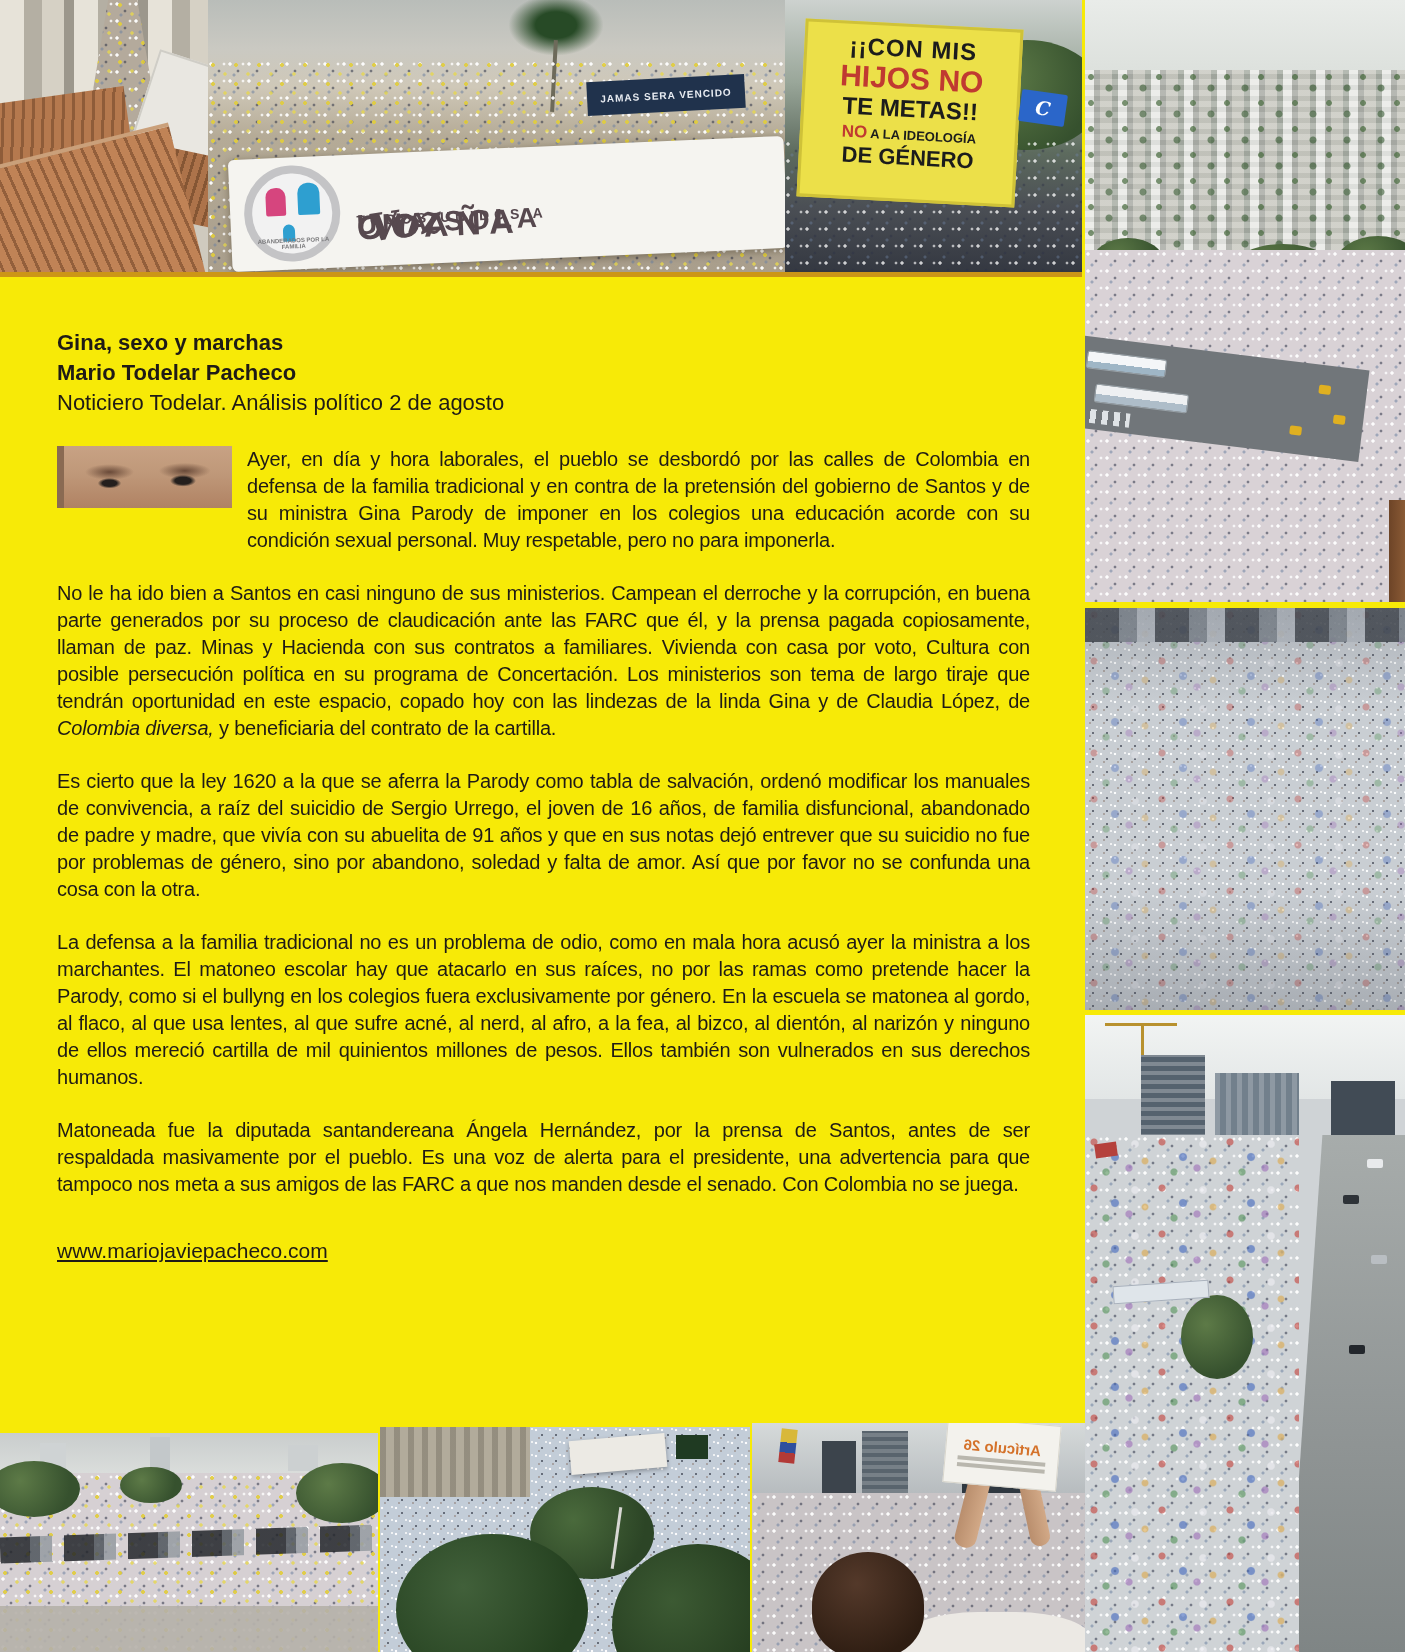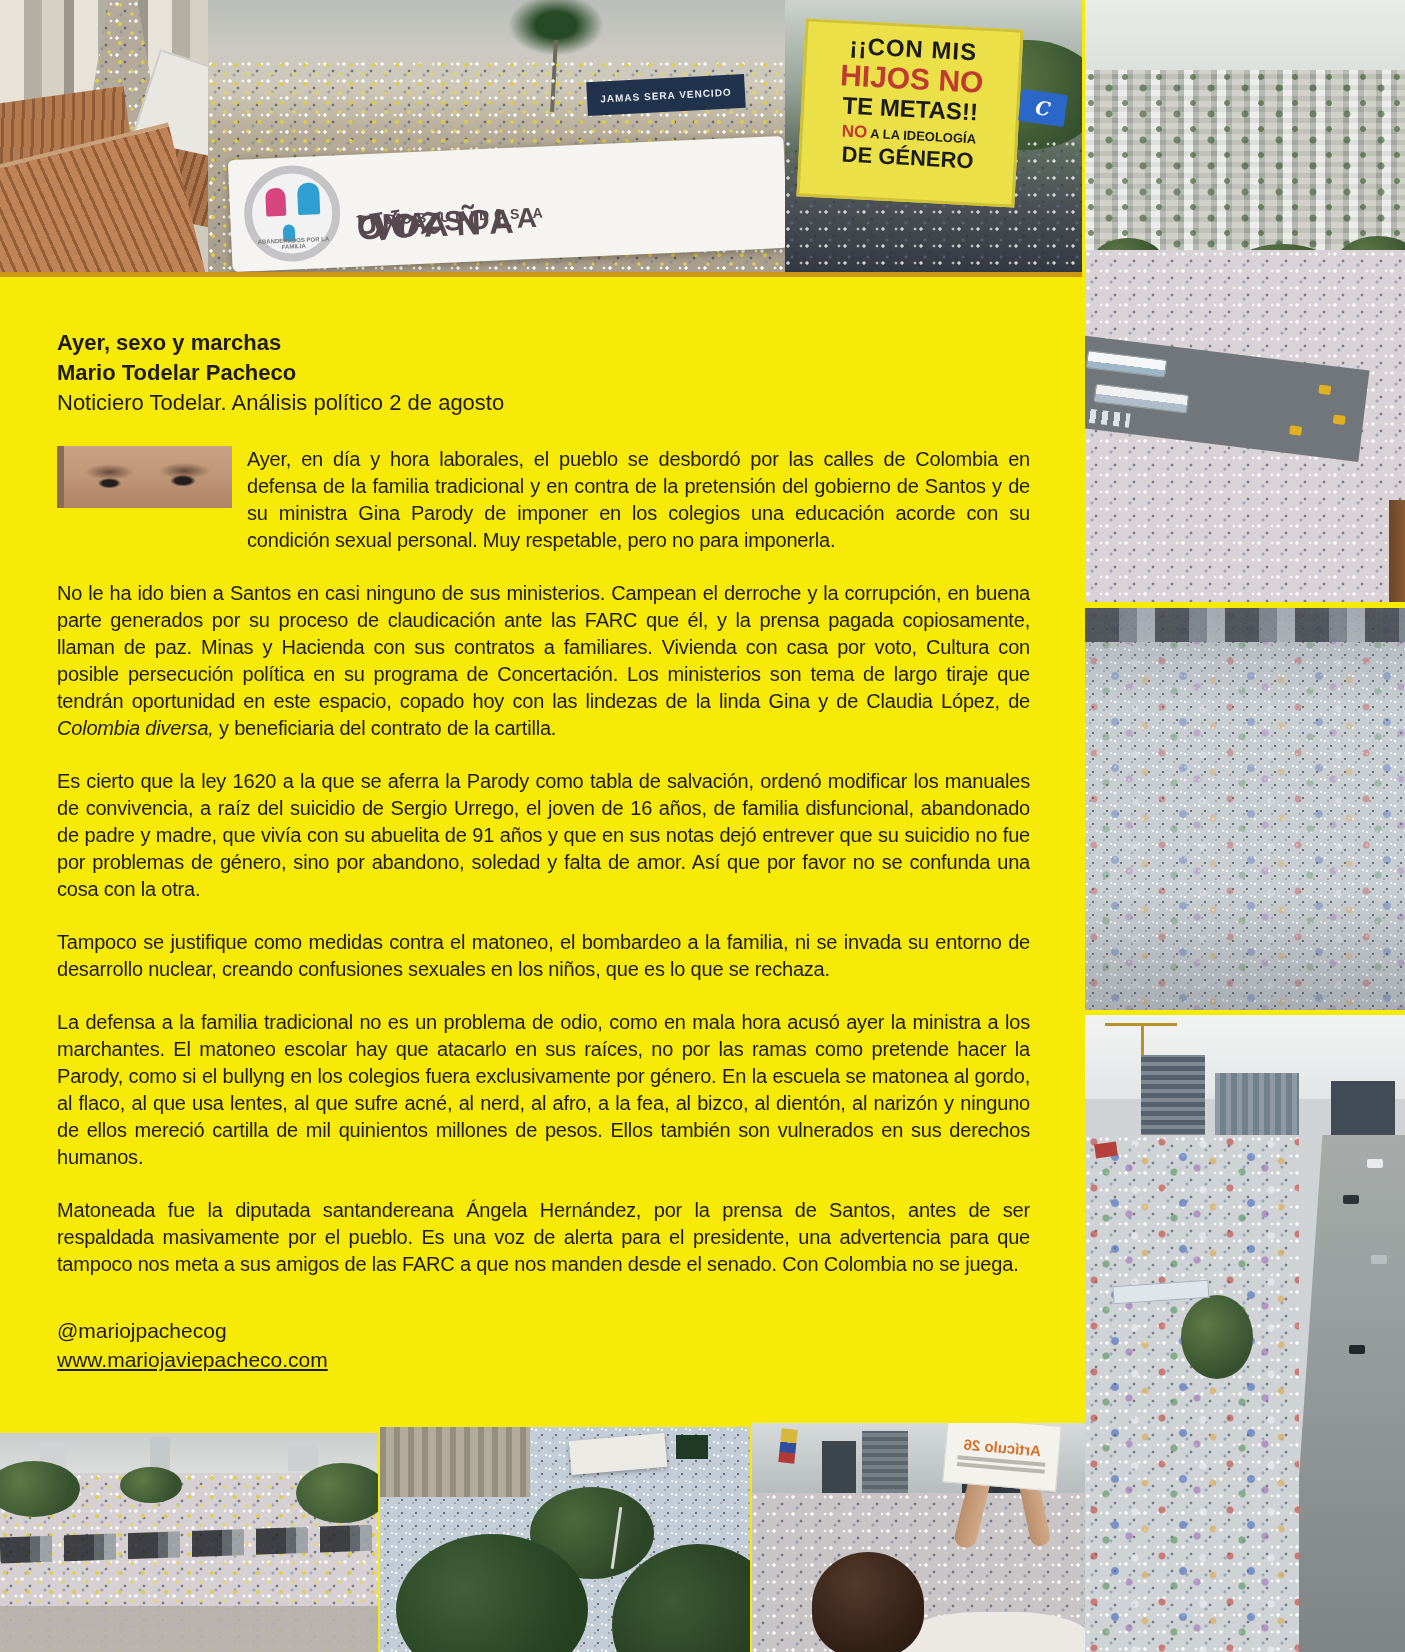"Ayer, sexo y marchas" div.title { text: Ayer -> Gina }
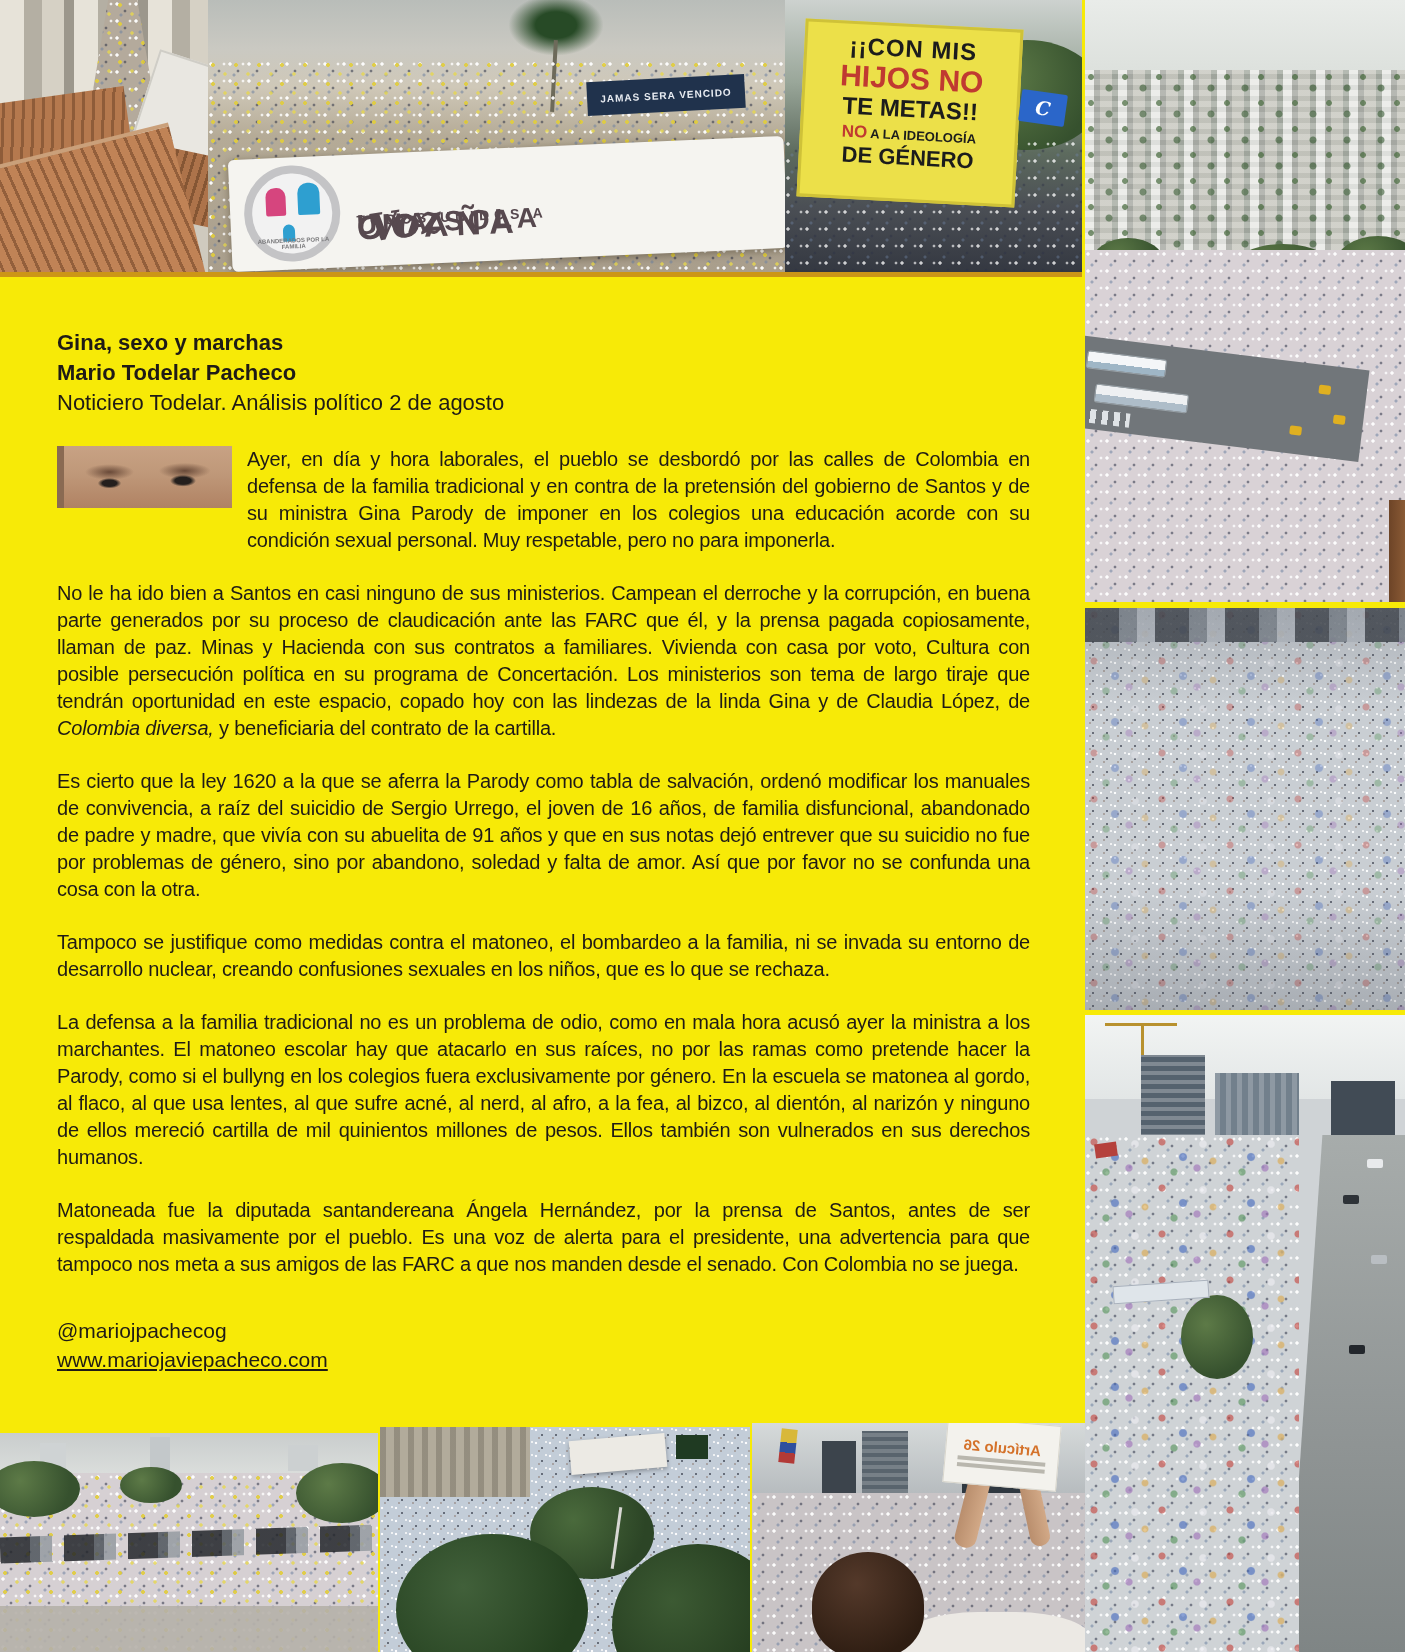"Tampoco se justifique como medidas" p.para { html: <p>Tampoco se justifique como medidas contra el matoneo, el bombardeo a la familia, ni se invada su entorno de desarrollo nuclear, creando confusiones sexuales en los niños, que es lo que se rechaza.</p> -> none }
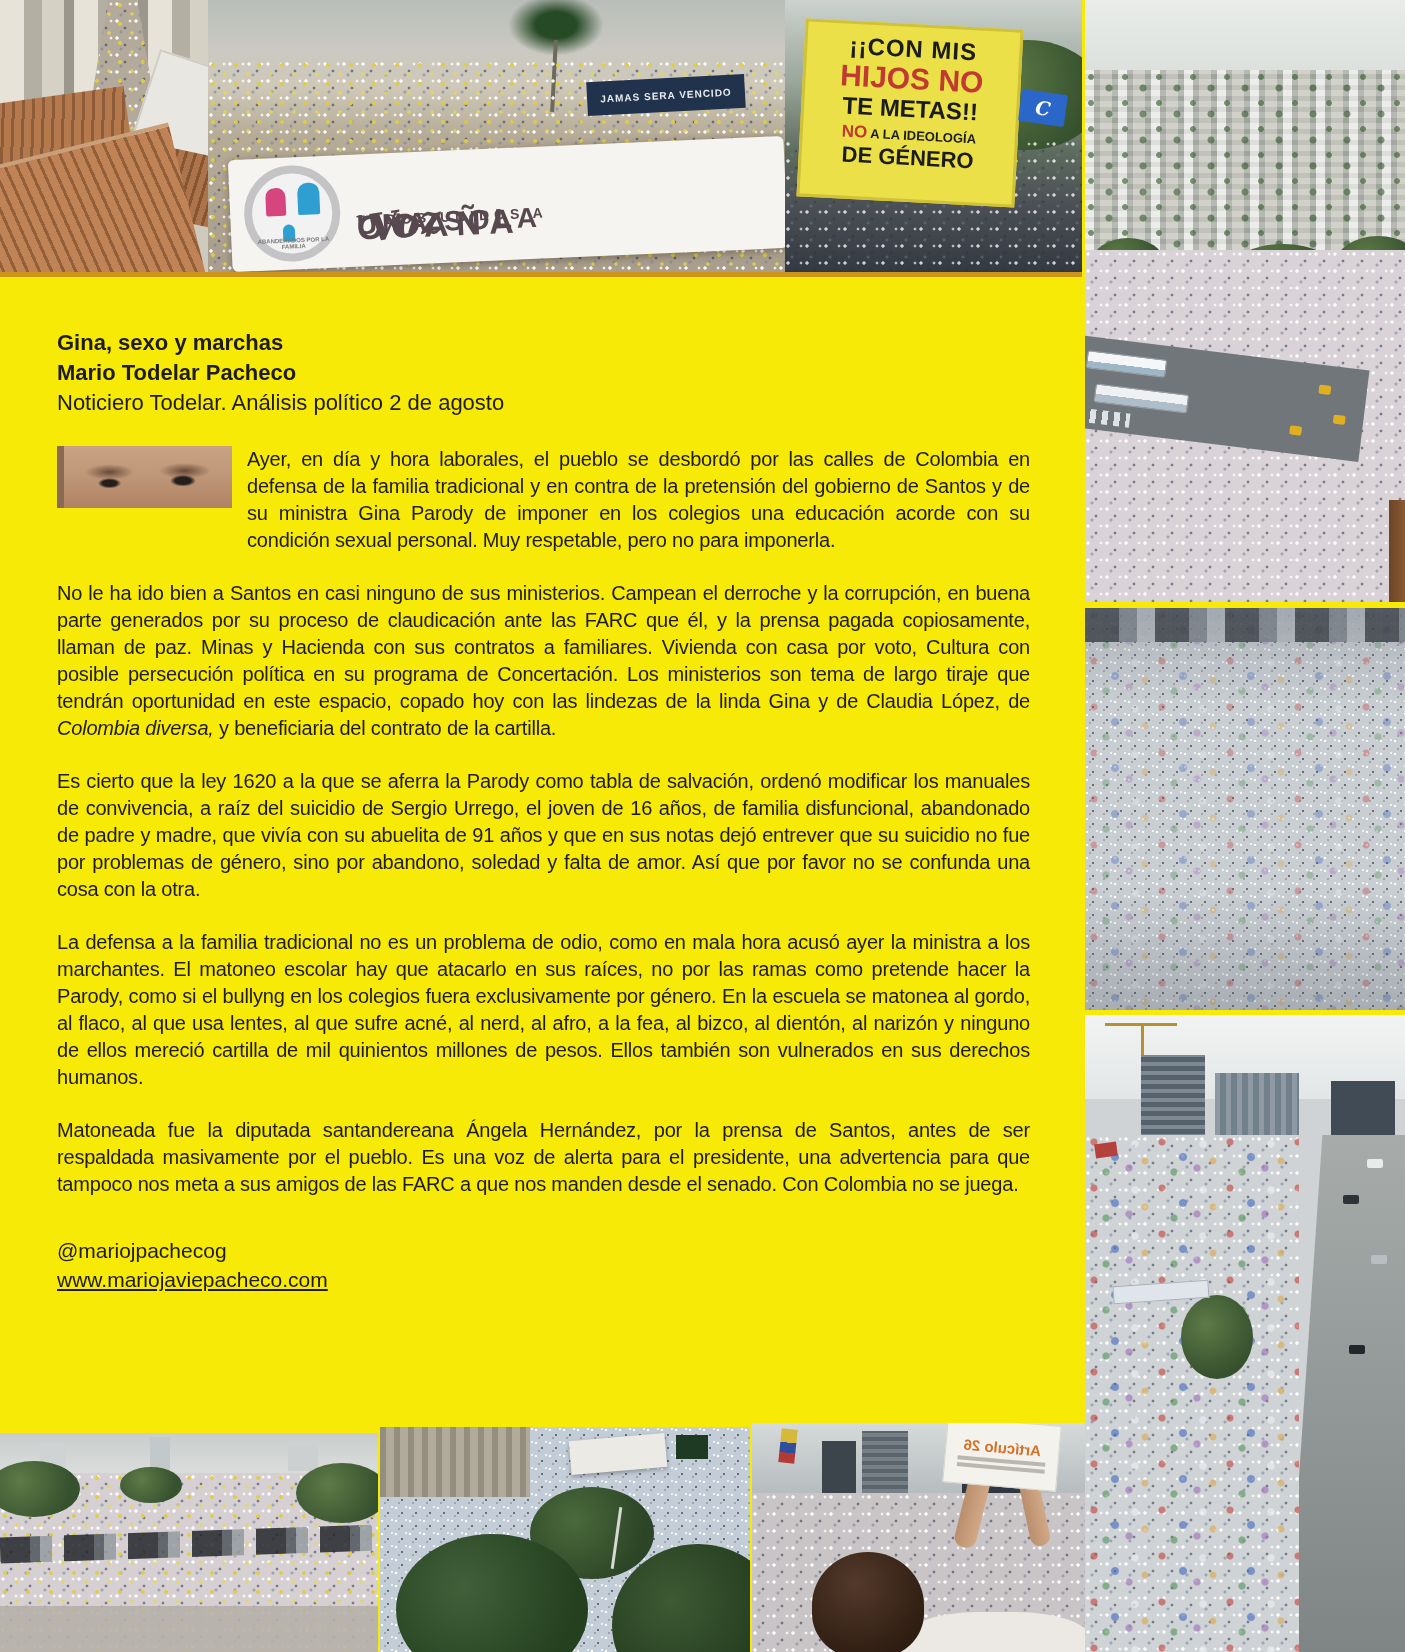"@mariojpachecog" div.handle { html: <div>@mariojpachecog</div> -> none }
